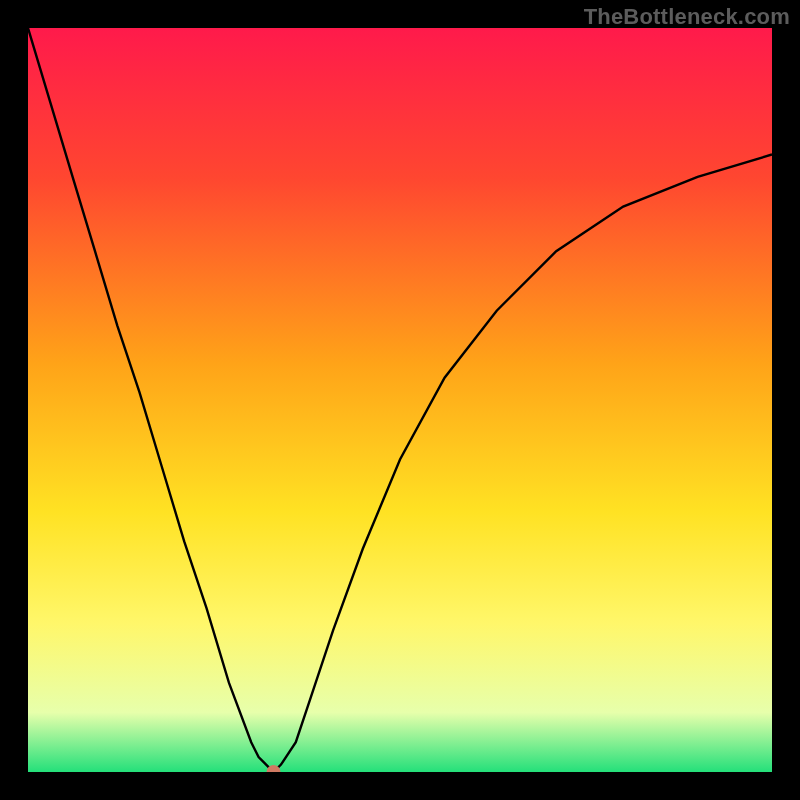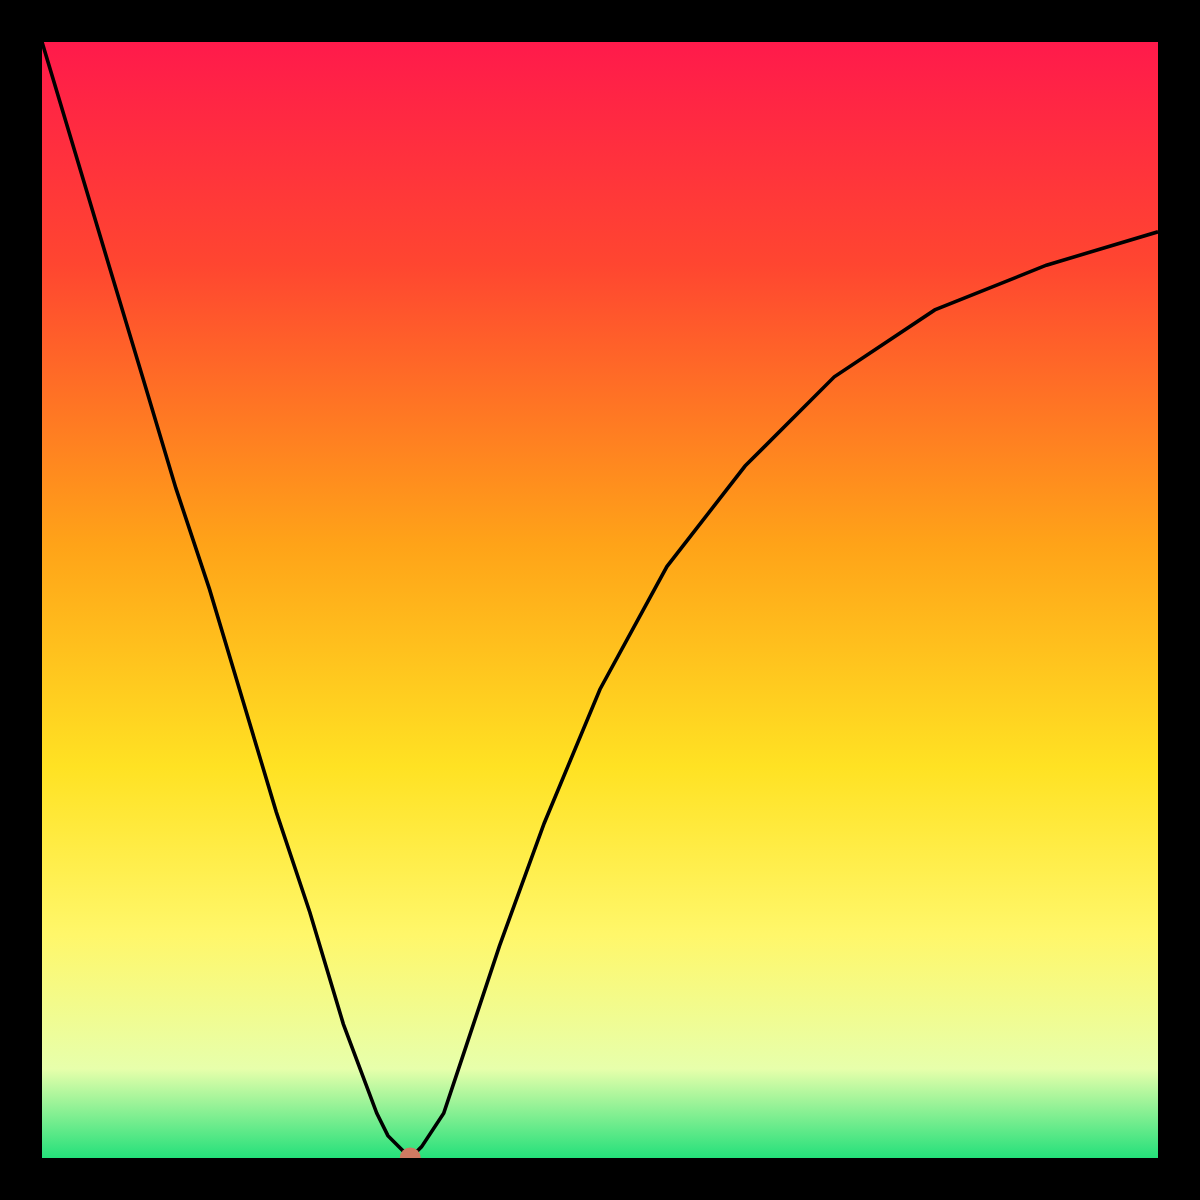"TheBottleneck.com" div.watermark { html: none -> <div>TheBottleneck.com</div> }
